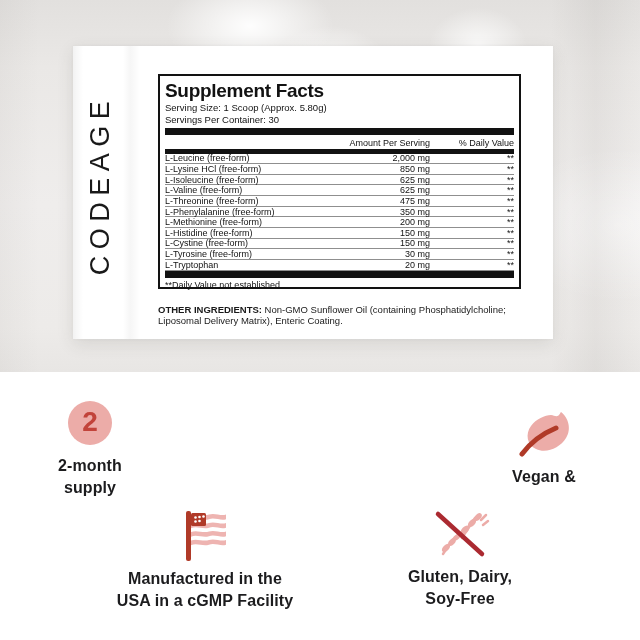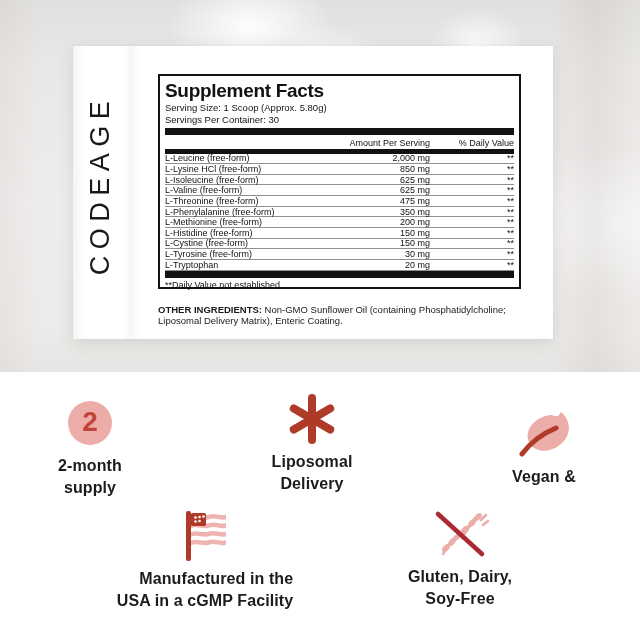"Liposomal" div.feature { html: <div> <div> <svg> <g> <line></line> <line></line> <line></line> </g> </svg> </div> <div> <span>Liposomal</span> <span>Delivery</span> </div> </div> -> none }
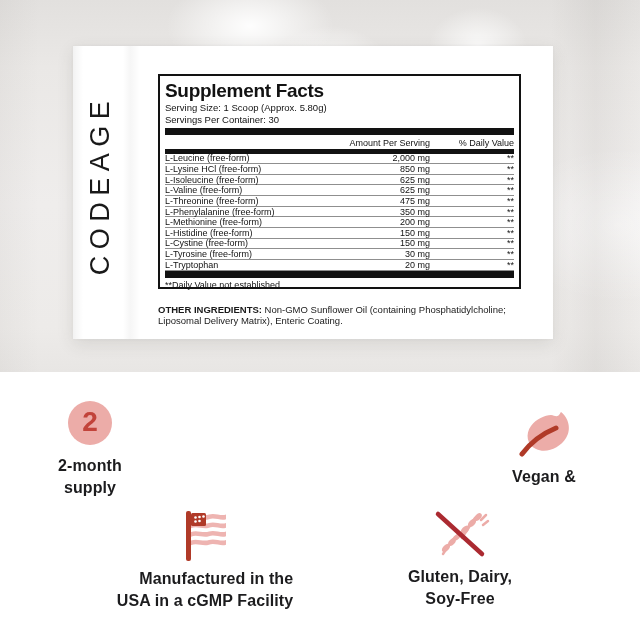"Manufactured in the" .f-usa { text-align: right -> none }
